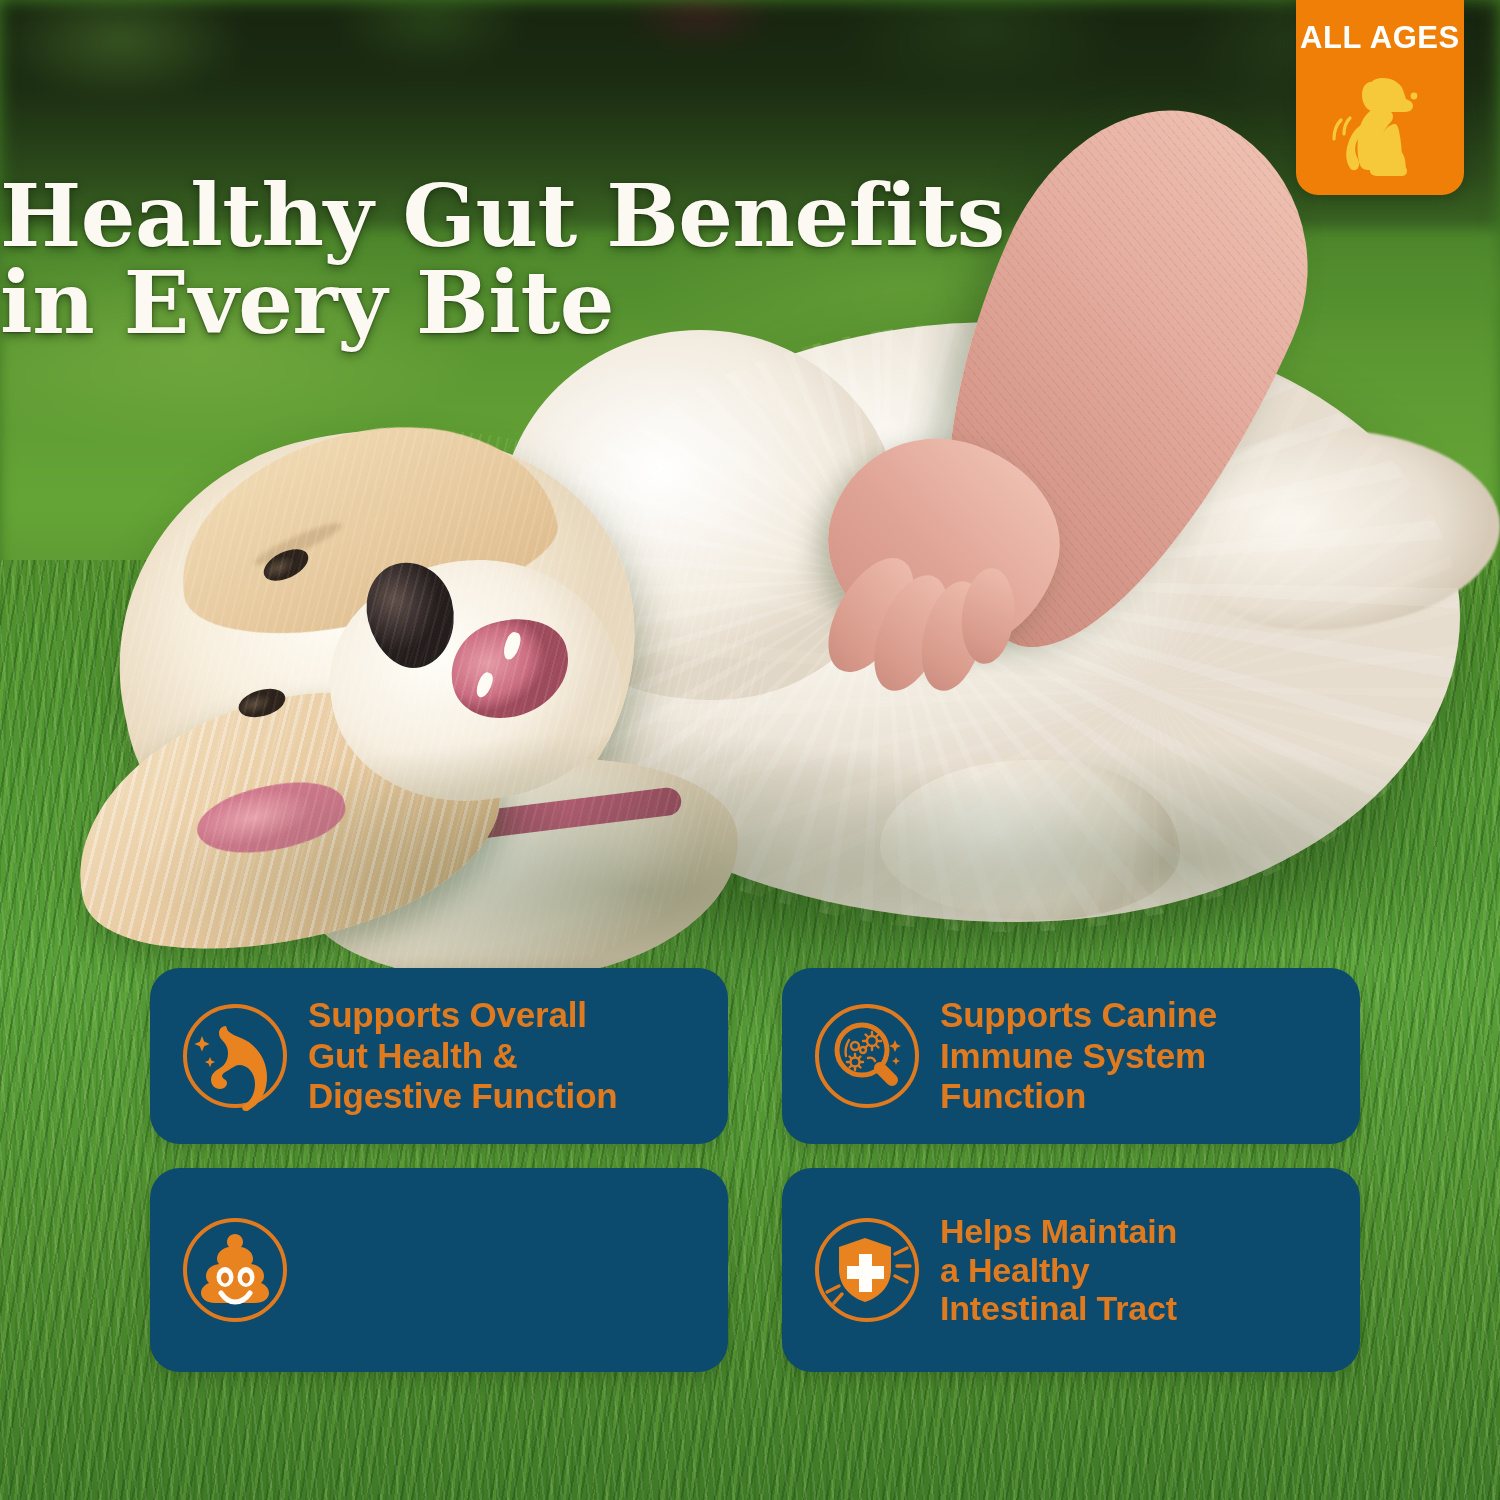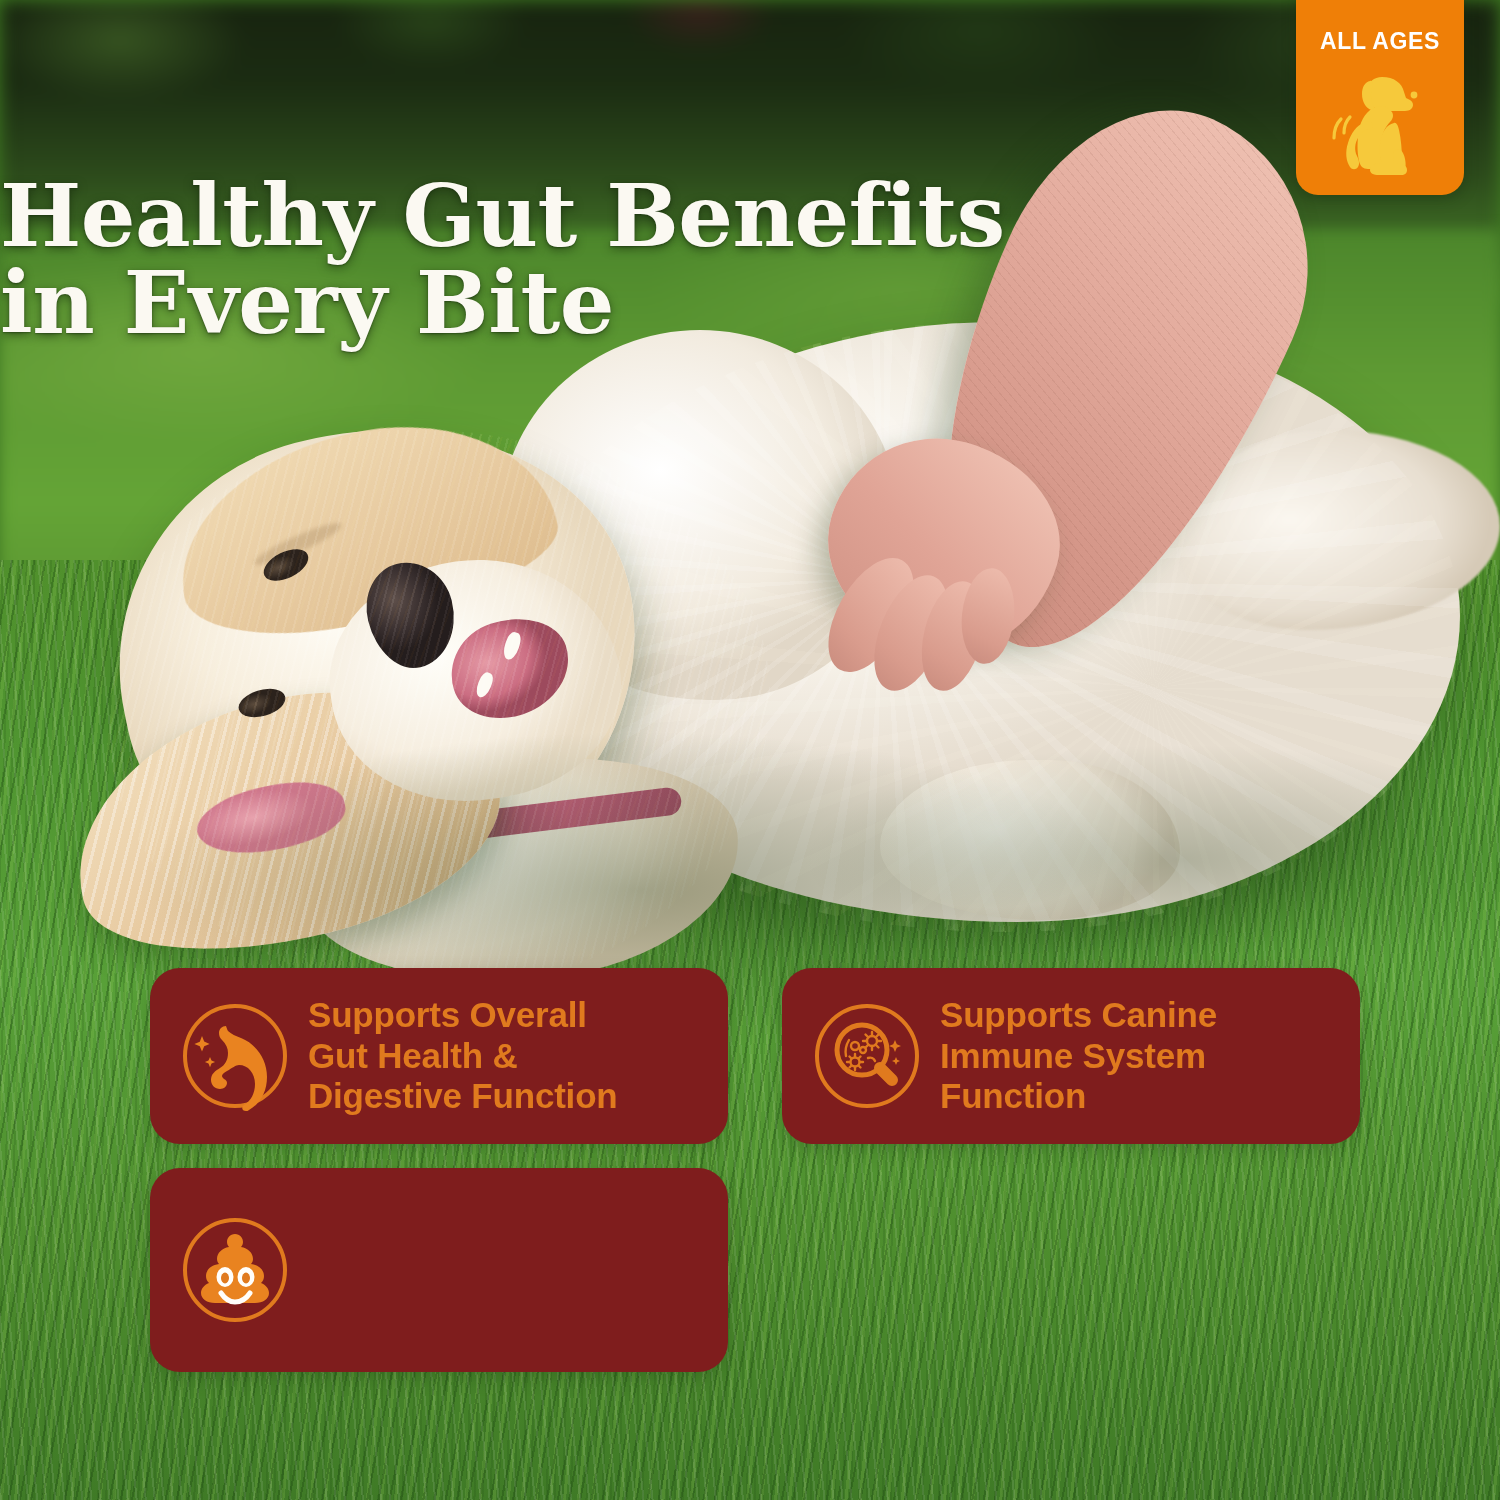"ALL AGES" .badge-label { font-size: 23px -> 31px; margin-top: 38px -> 30px }
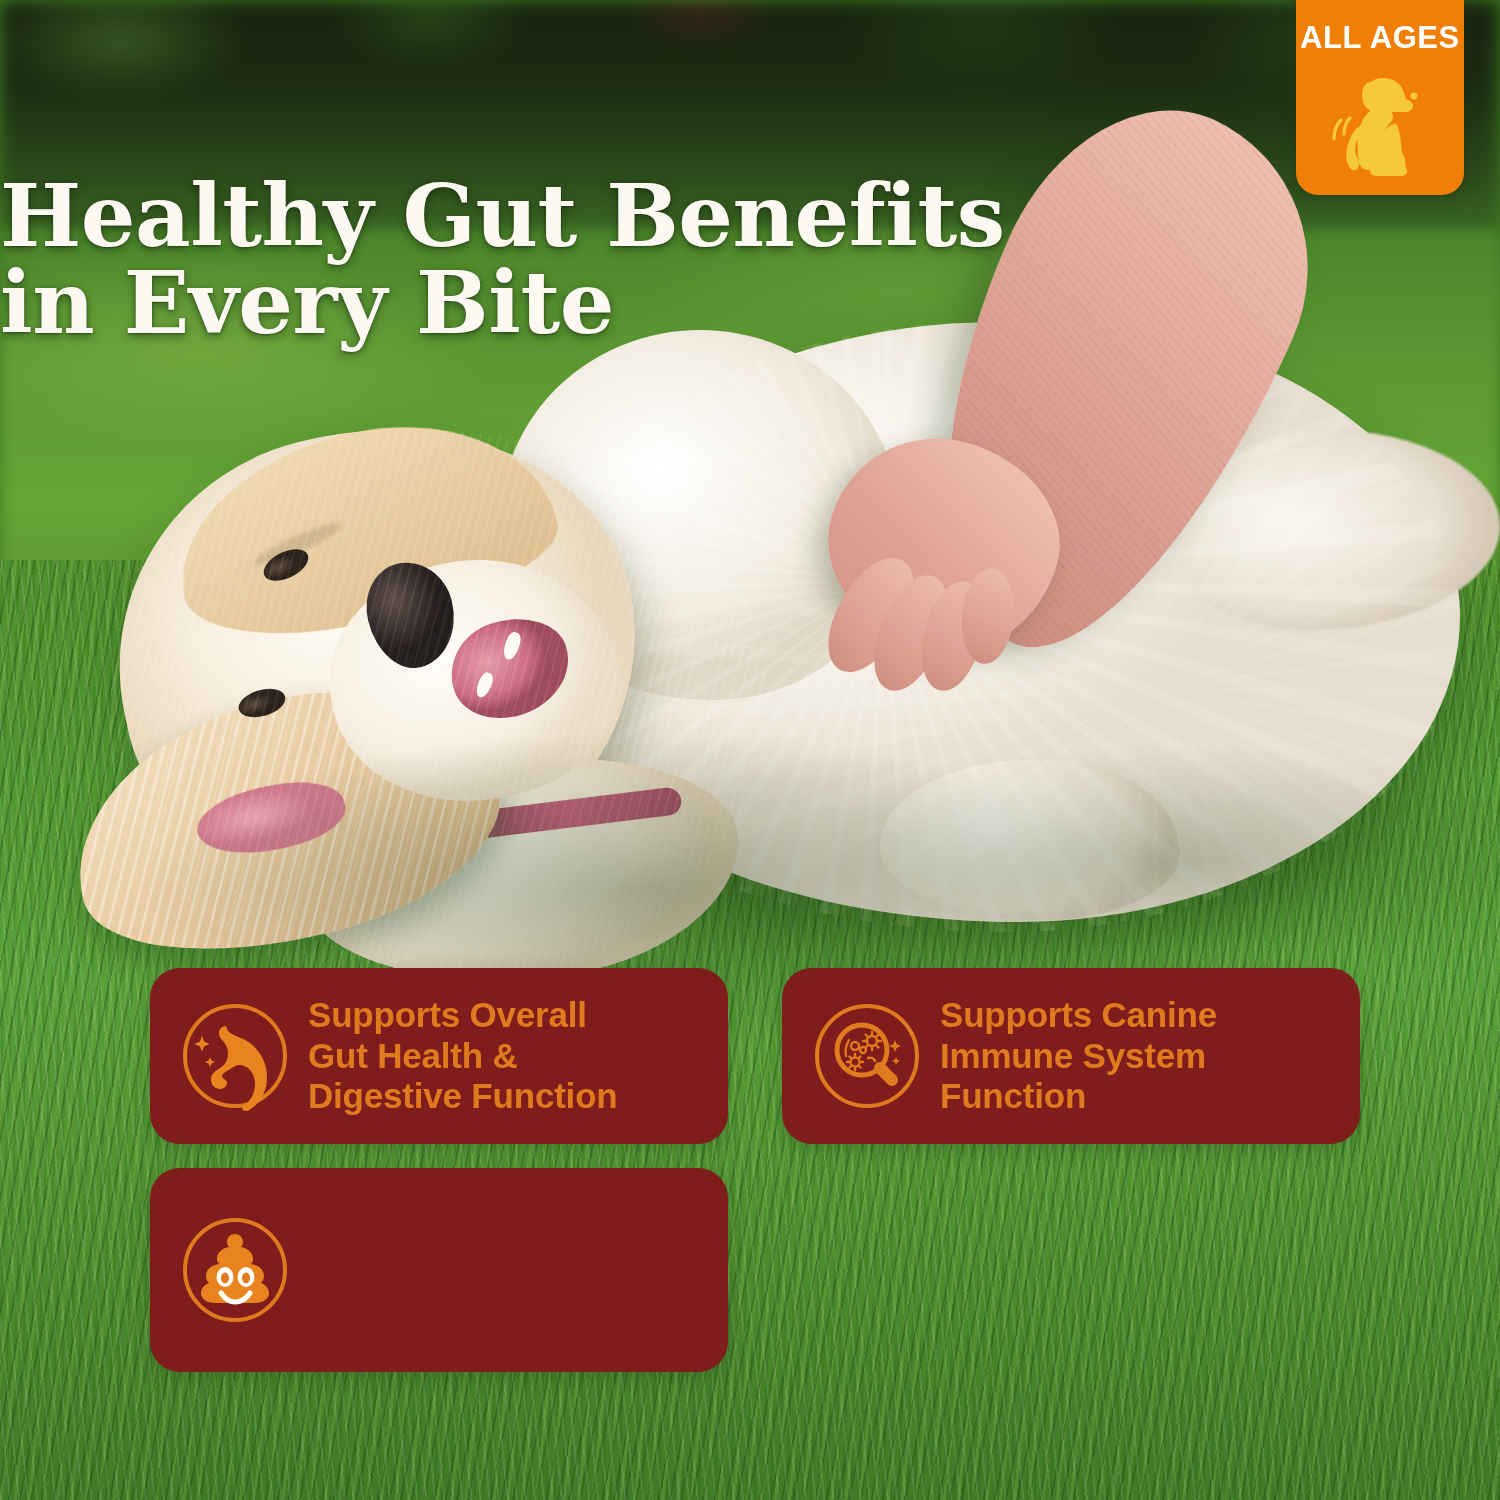"Supports Overall" .card { background: #7f1d1d -> #0c4a6e }
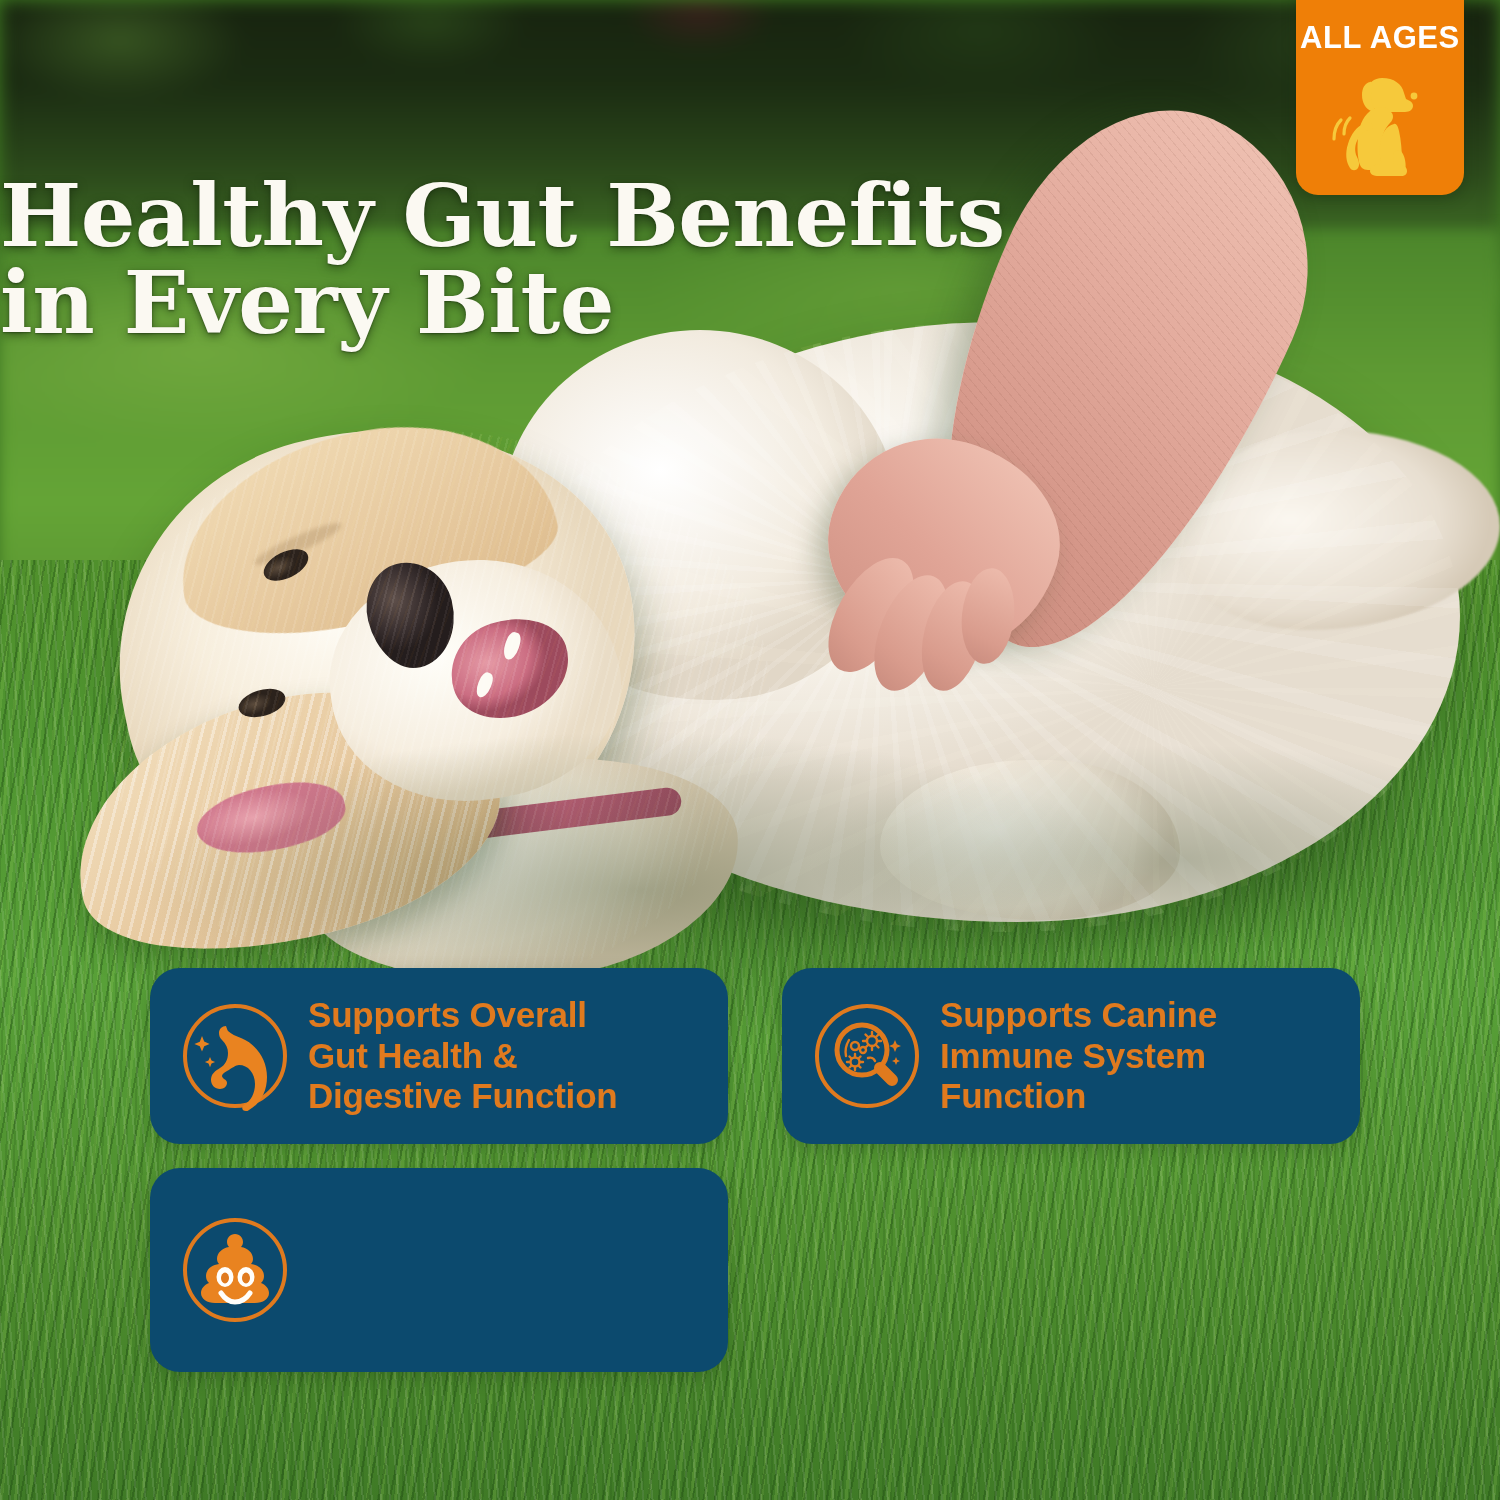"Helps Maintain" div.card { html: none -> <div> <div> <svg> <circle></circle> <path></path> <path></path> <g> <path></path> <path></path> <path></path> <path></path> <path></path> </g> </svg> </div> <div>Helps Maintain a Healthy Intestinal Tract</div> </div> }
